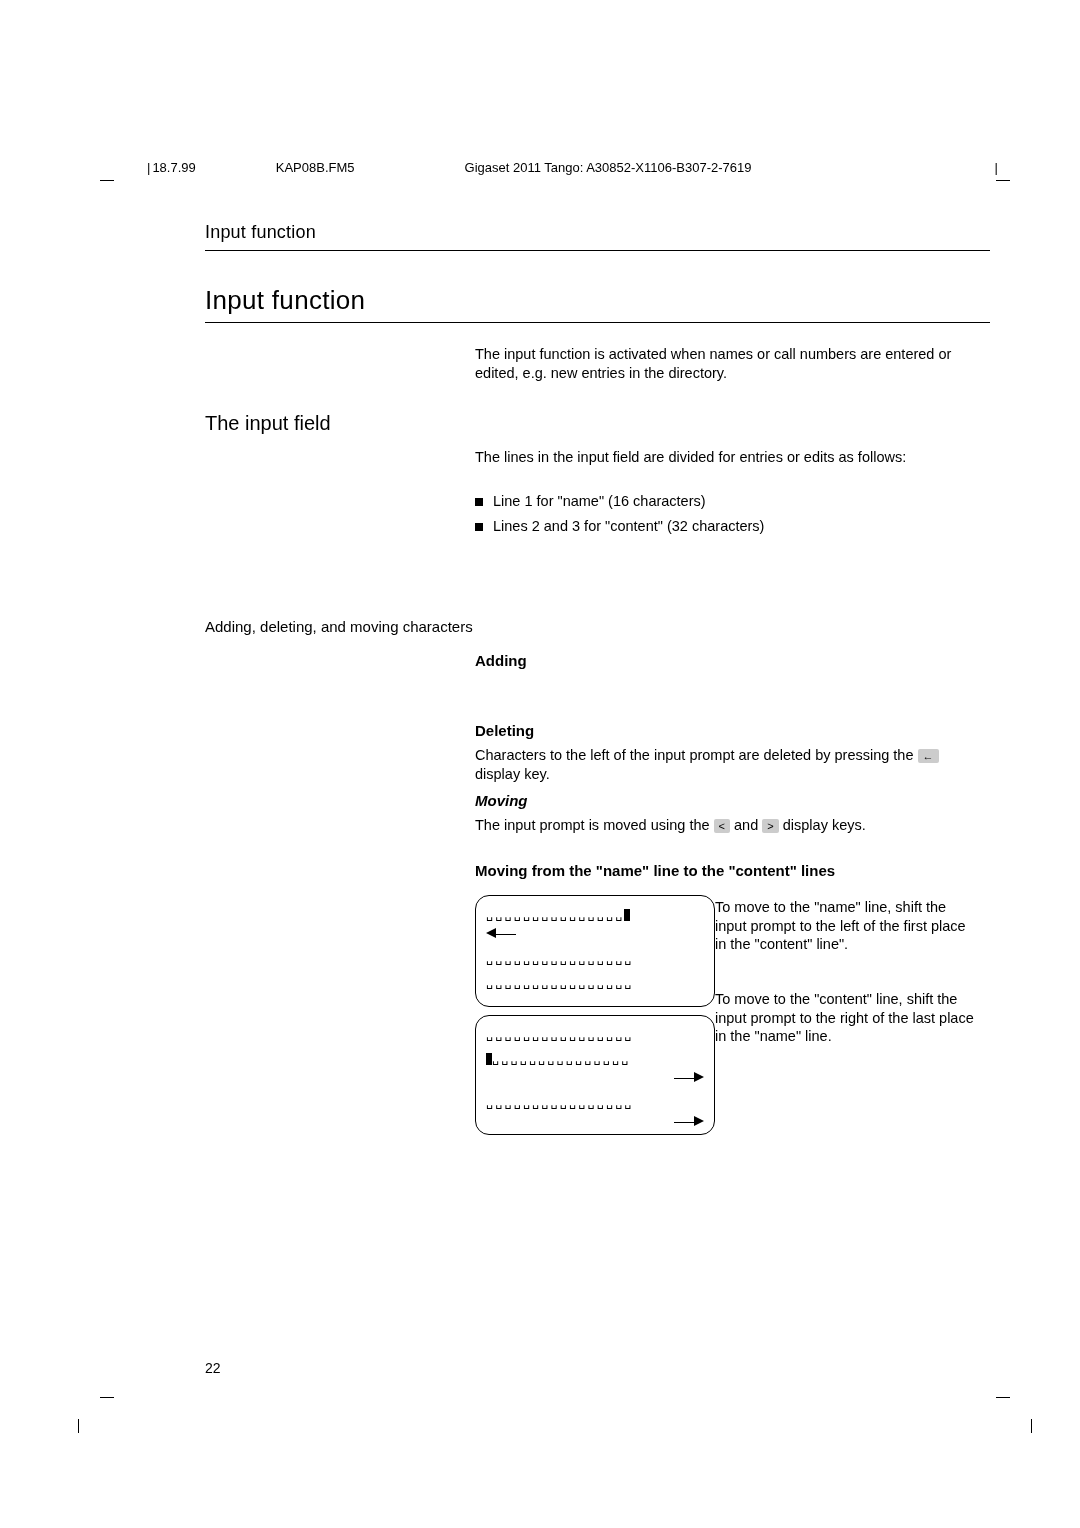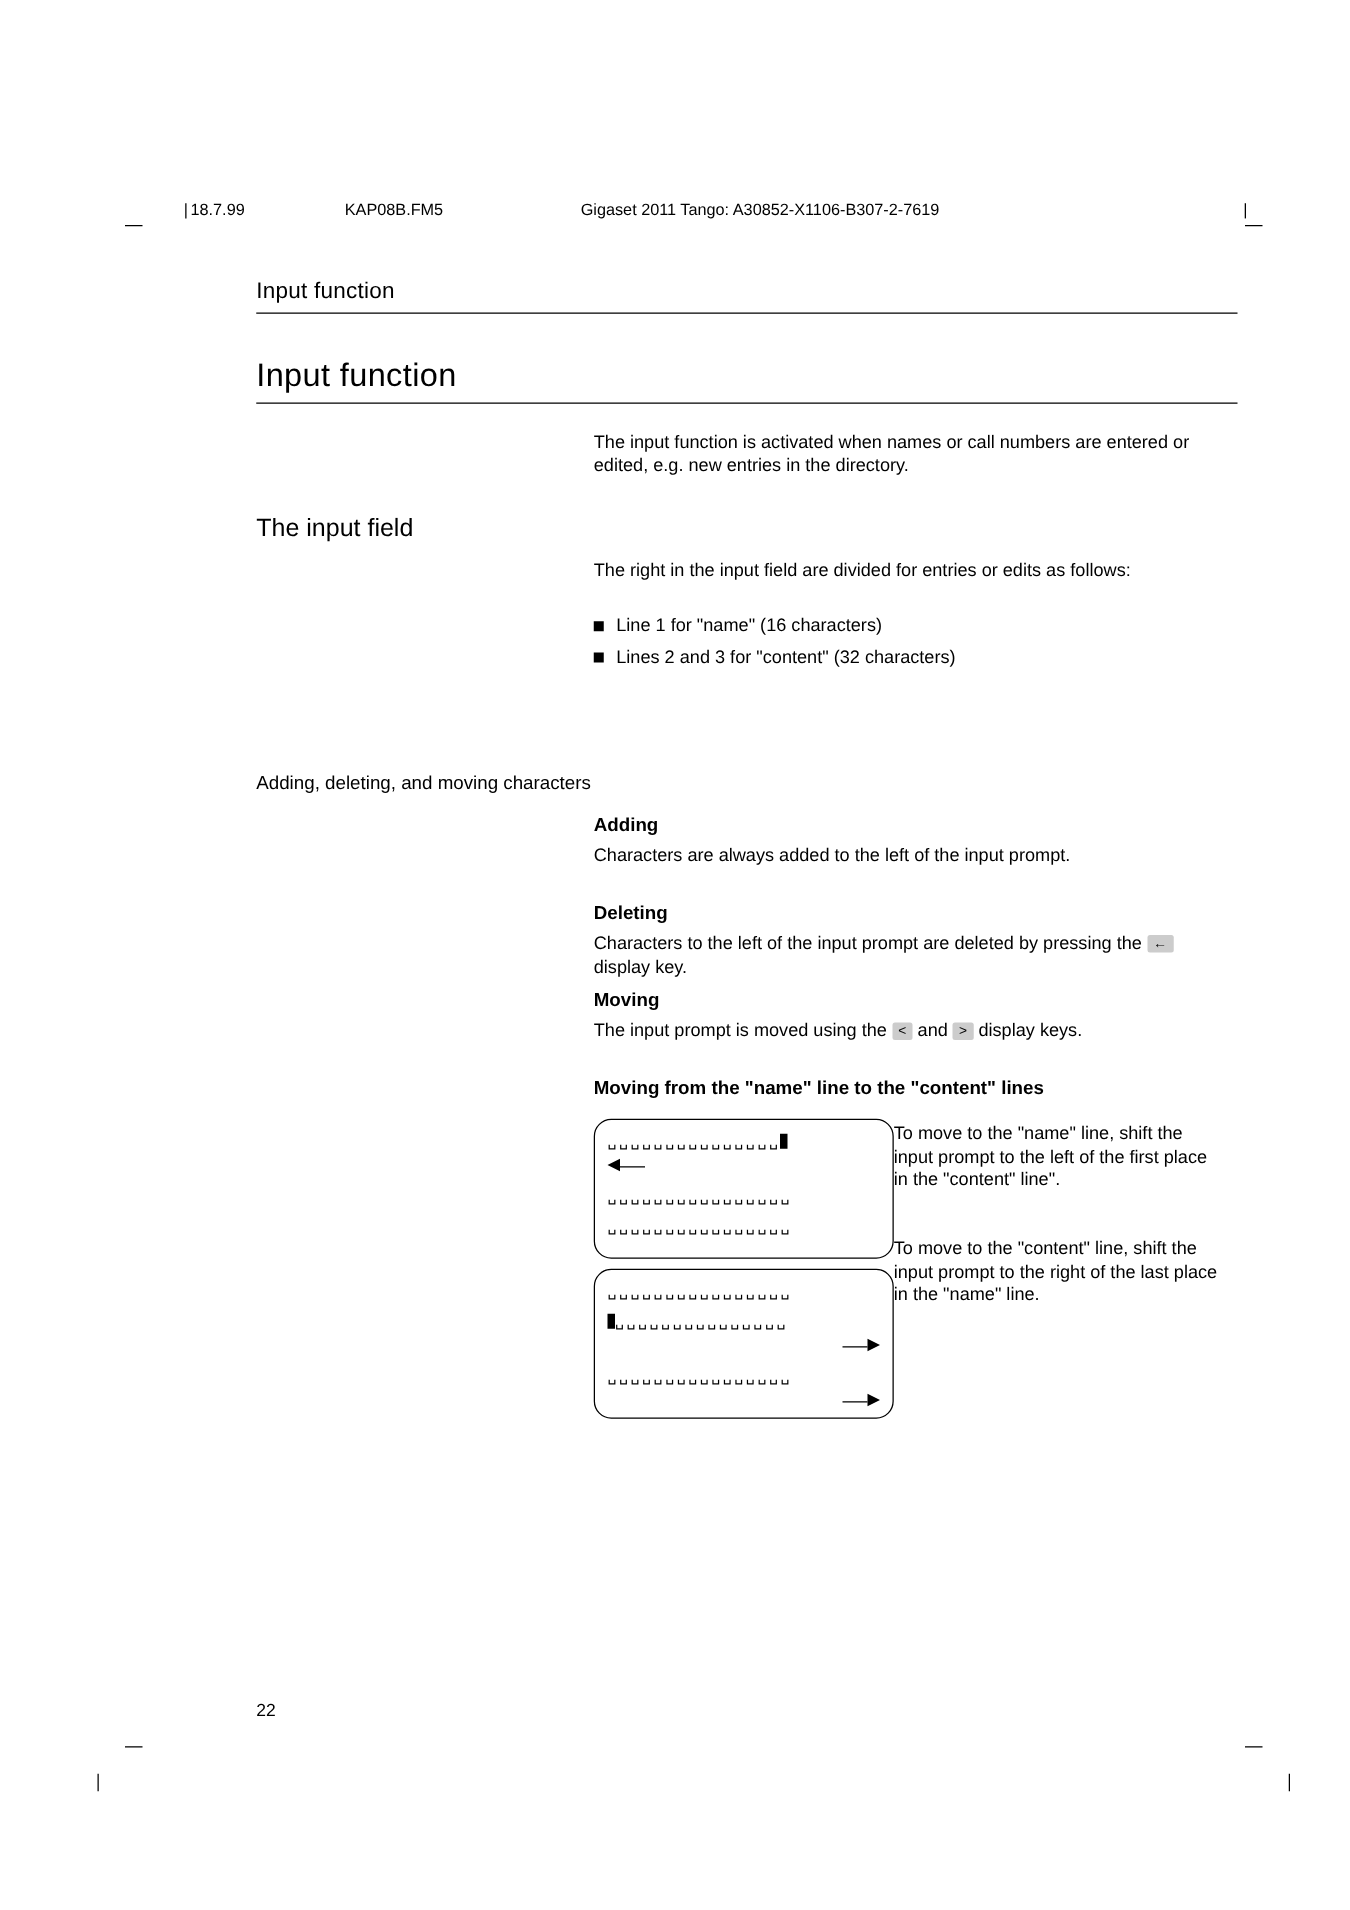"The right in the input" div.body-col { text: right -> lines }
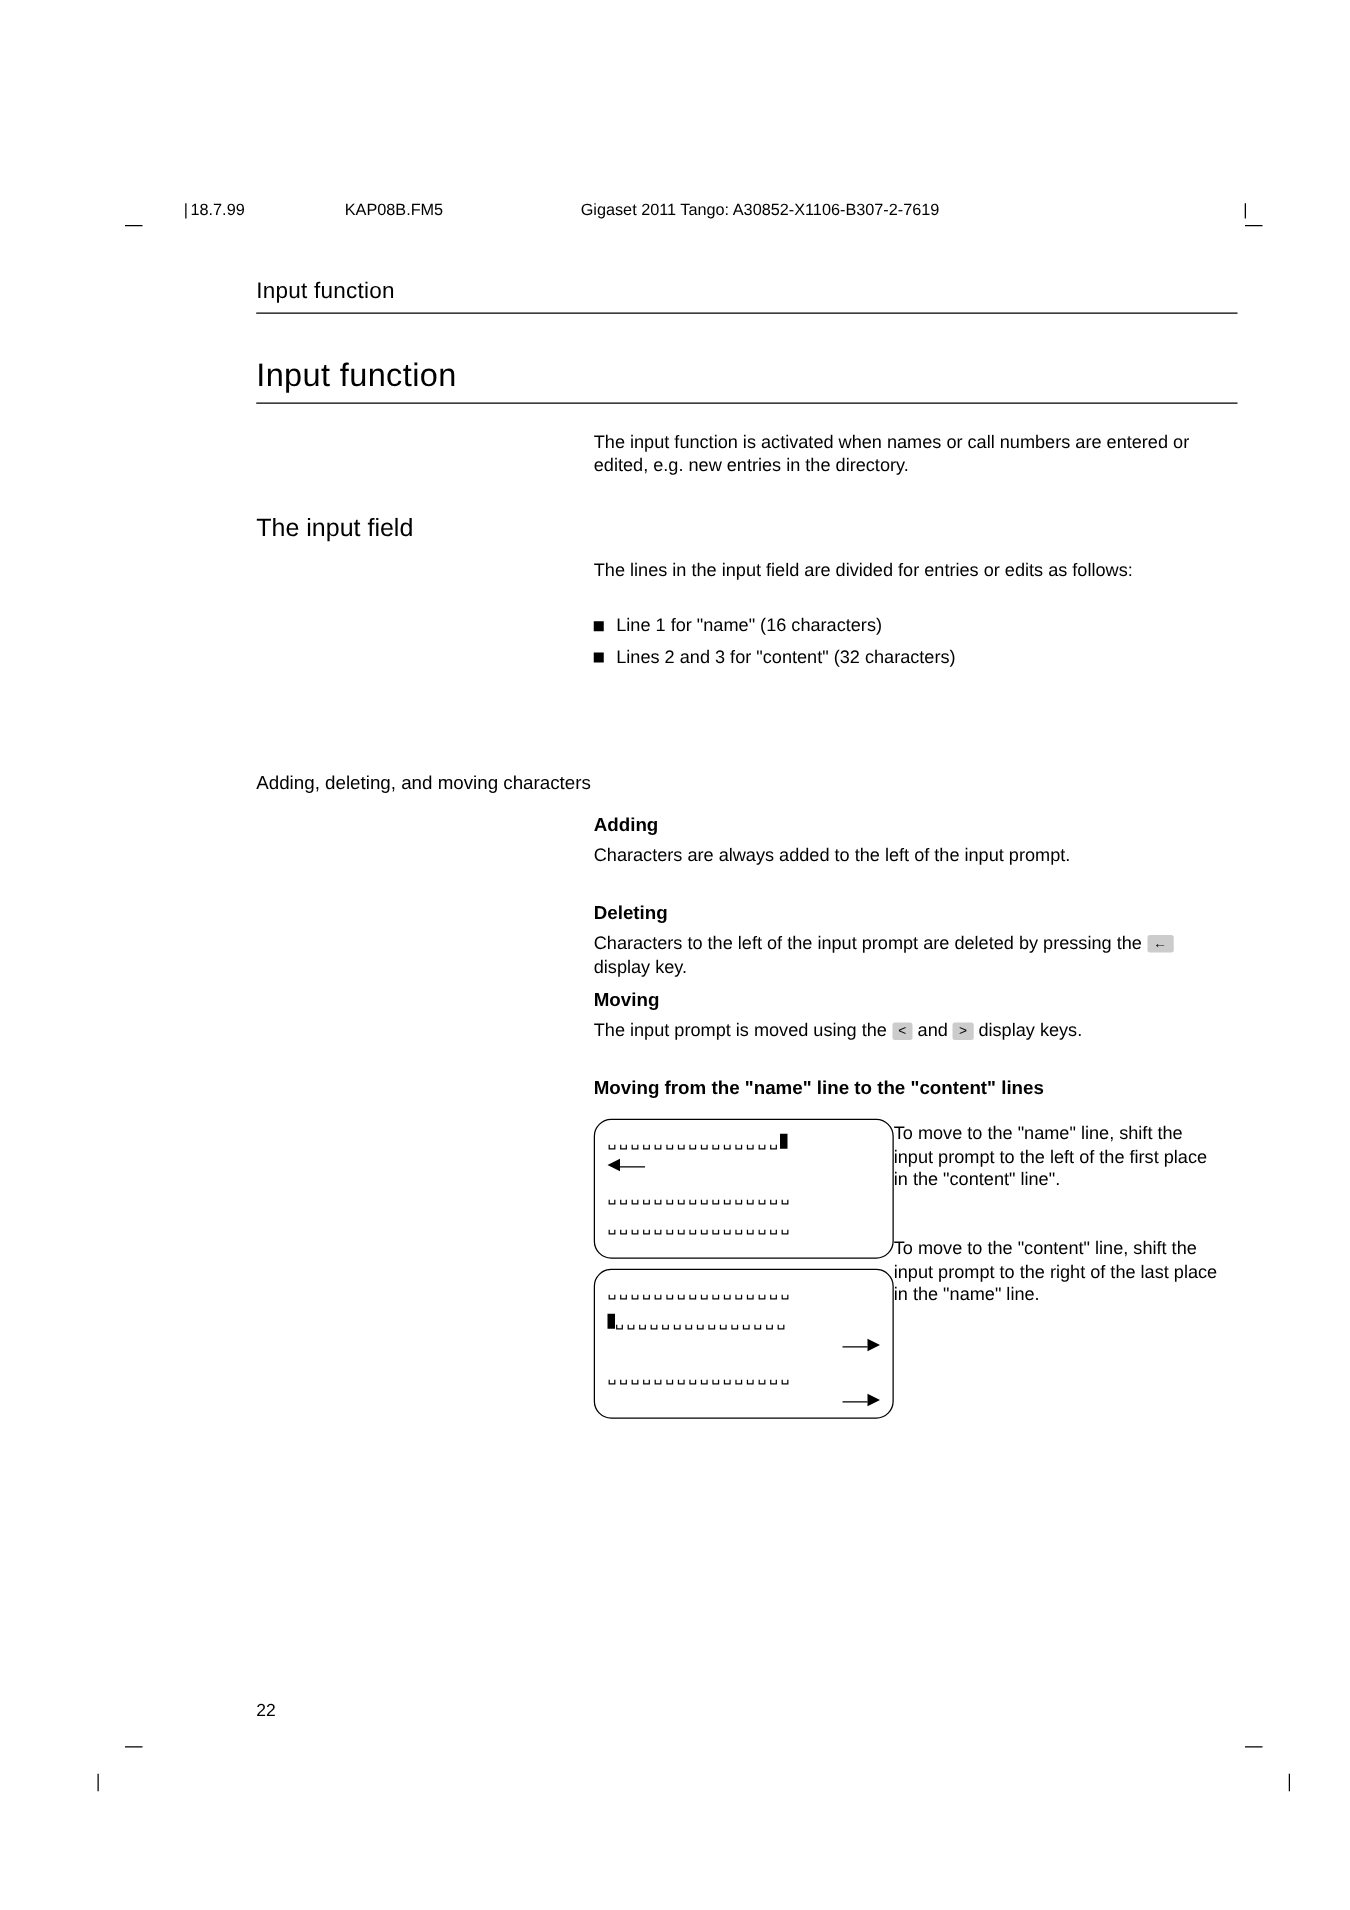"Characters are always added to" div.body-col { html: <div>Characters are always added to the left of the input prompt.</div> -> none }
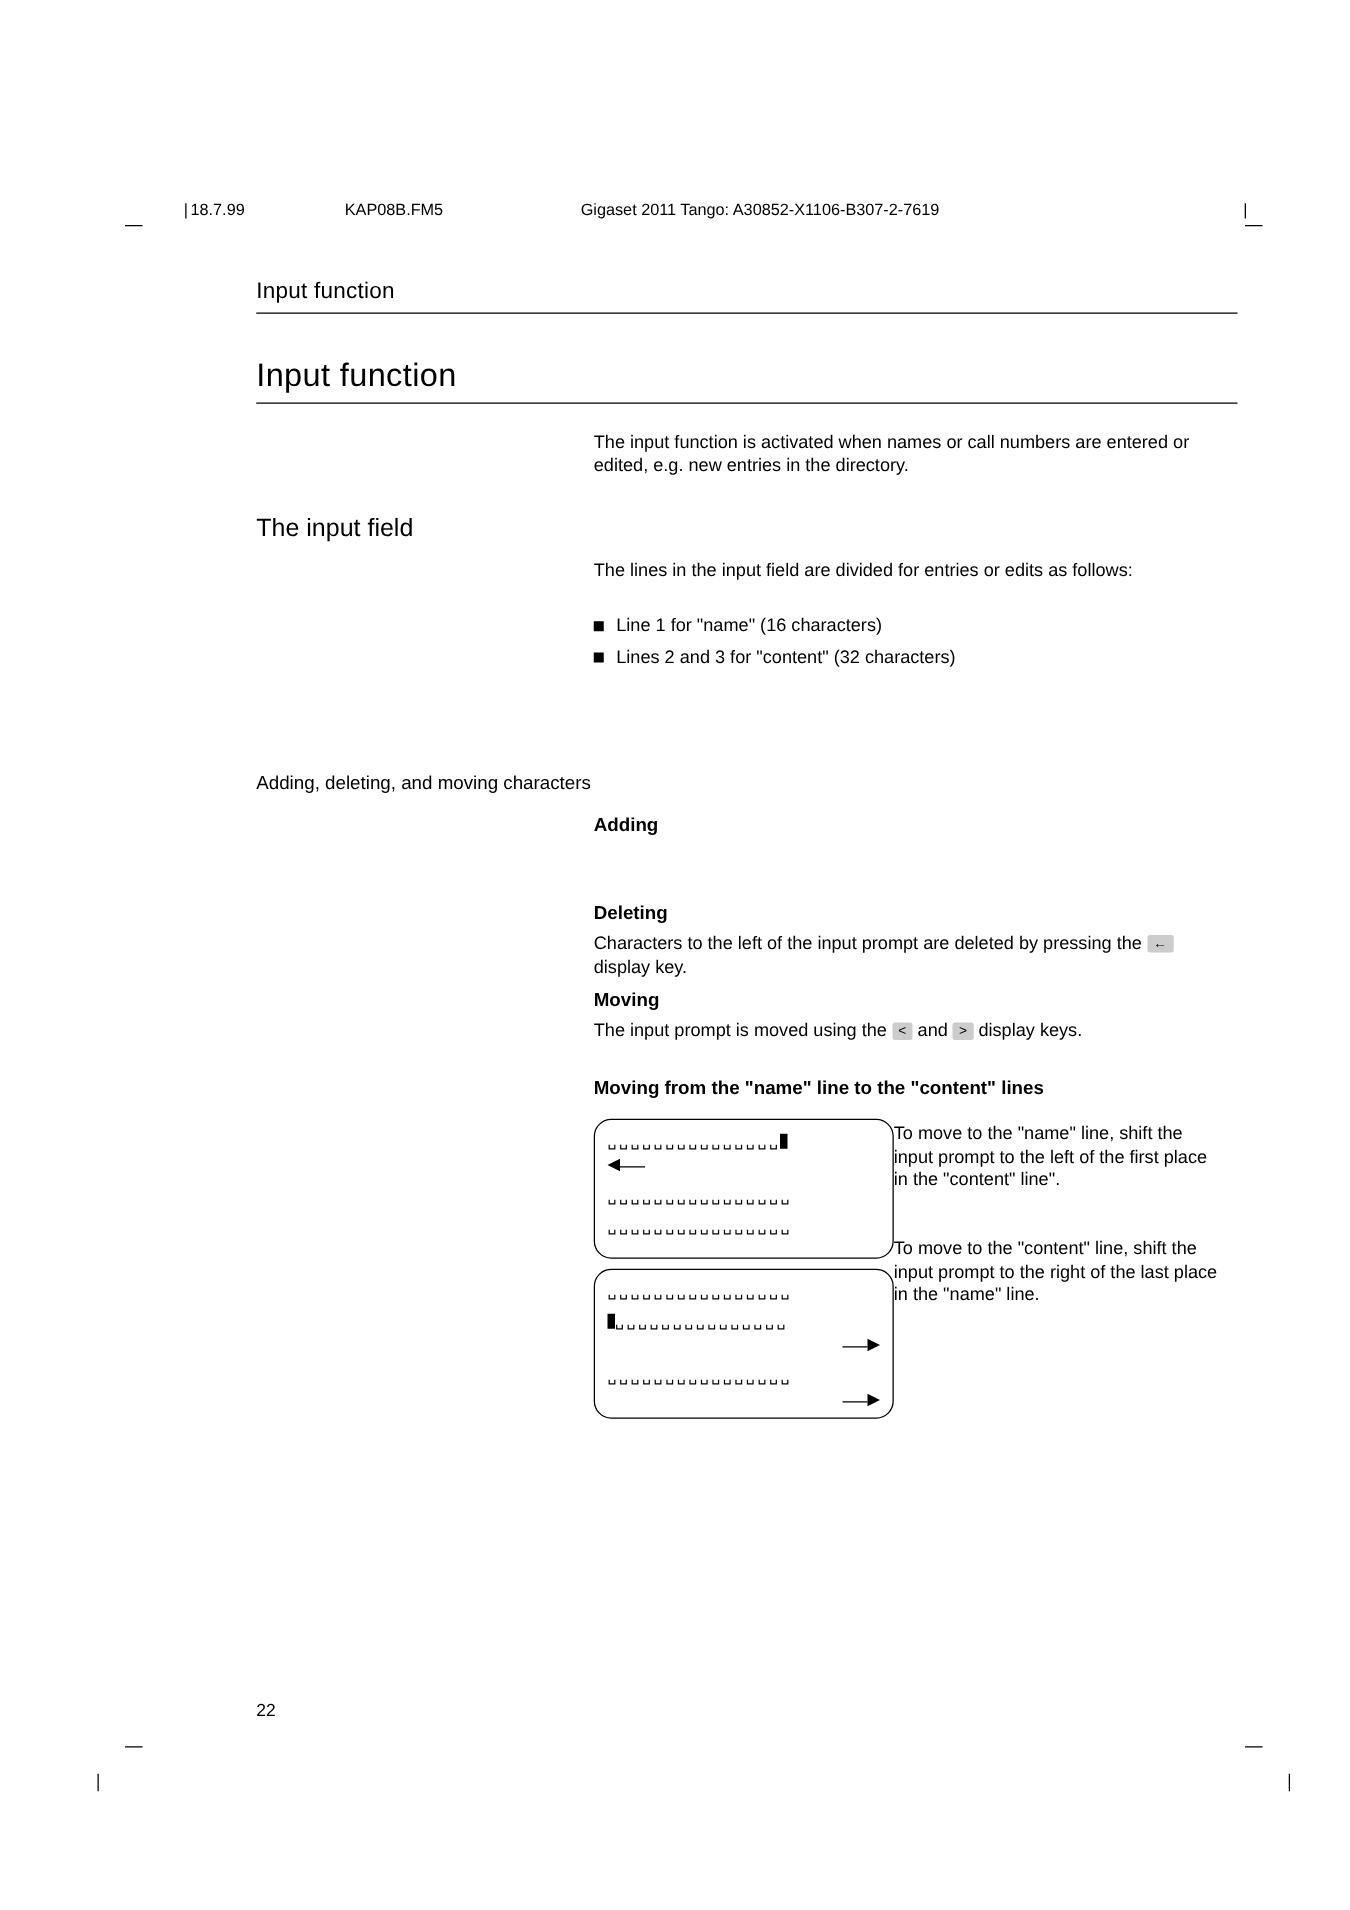"Moving" .h3-moving { font-style: none -> italic }
